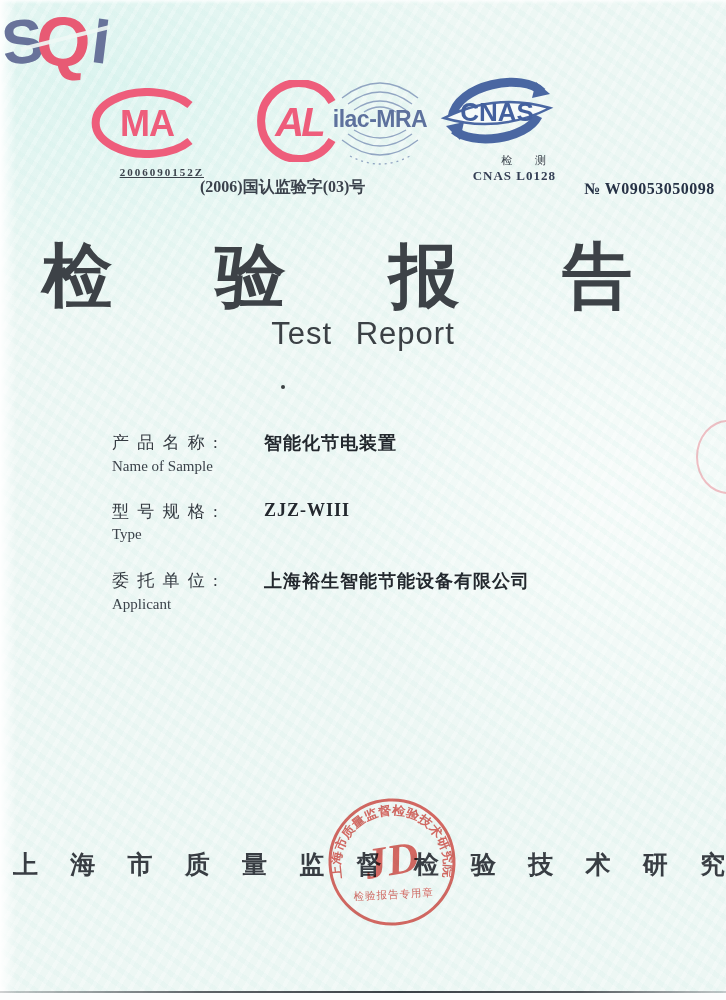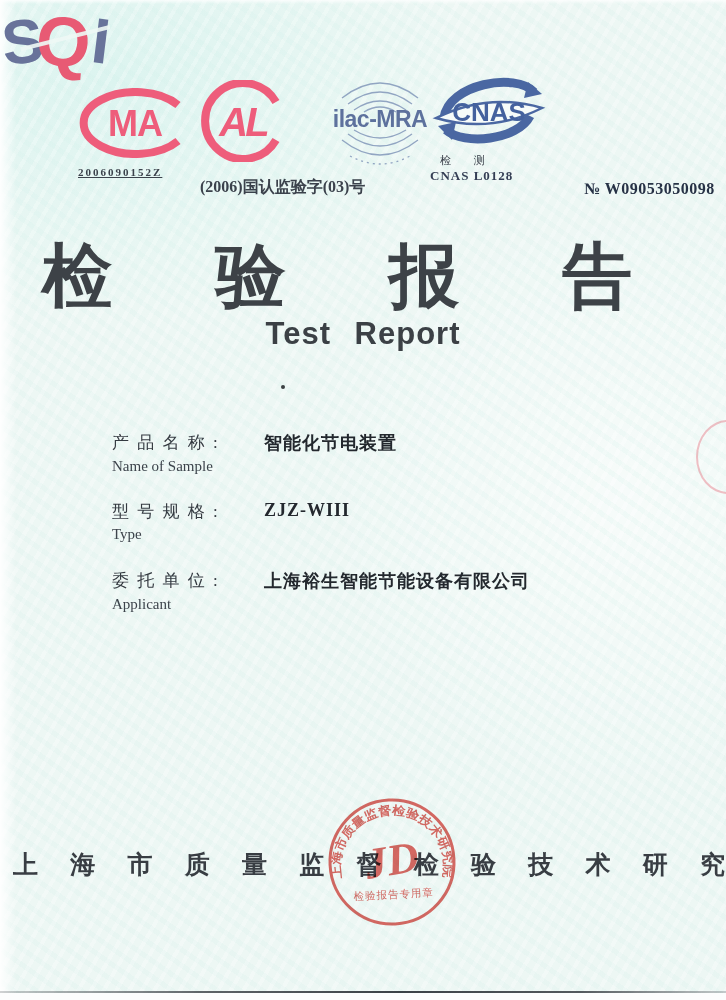"MA" .logo-box { text-align: left -> right }
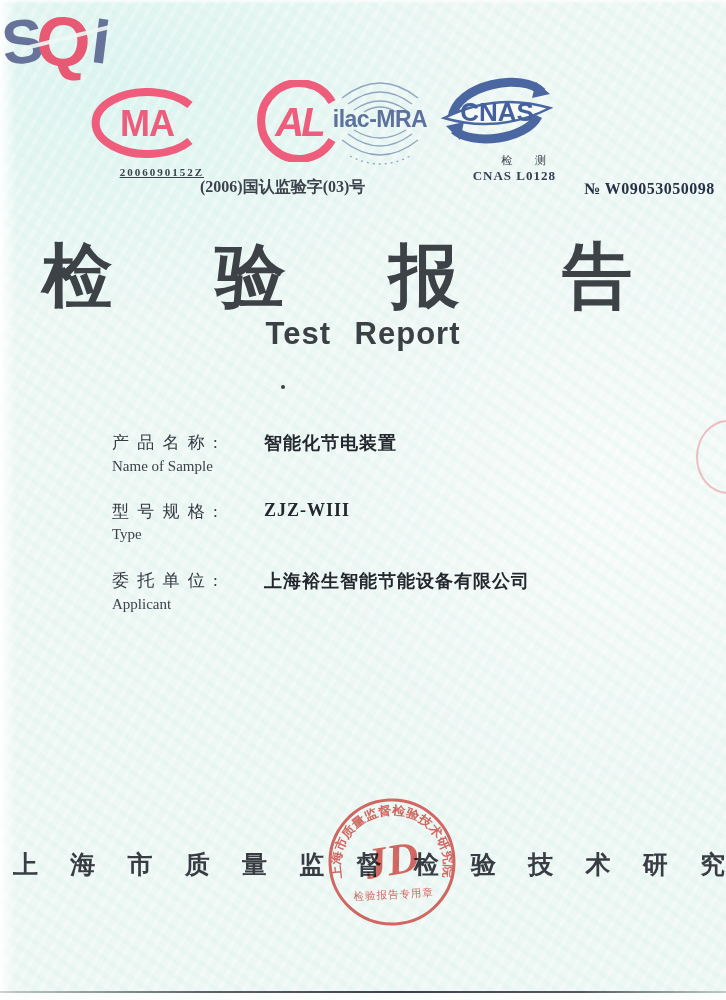"Test Report" .title-en { font-weight: bold -> normal }
